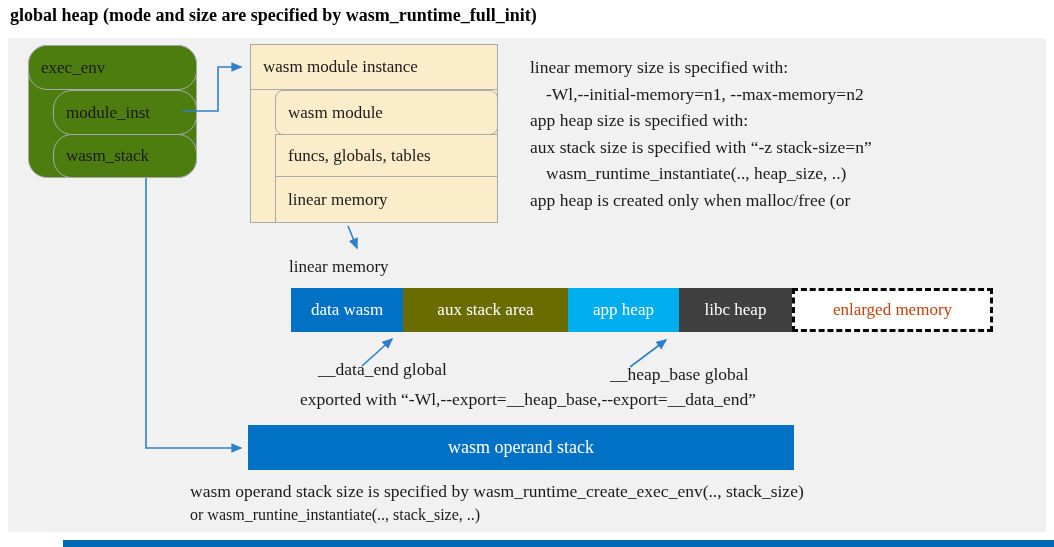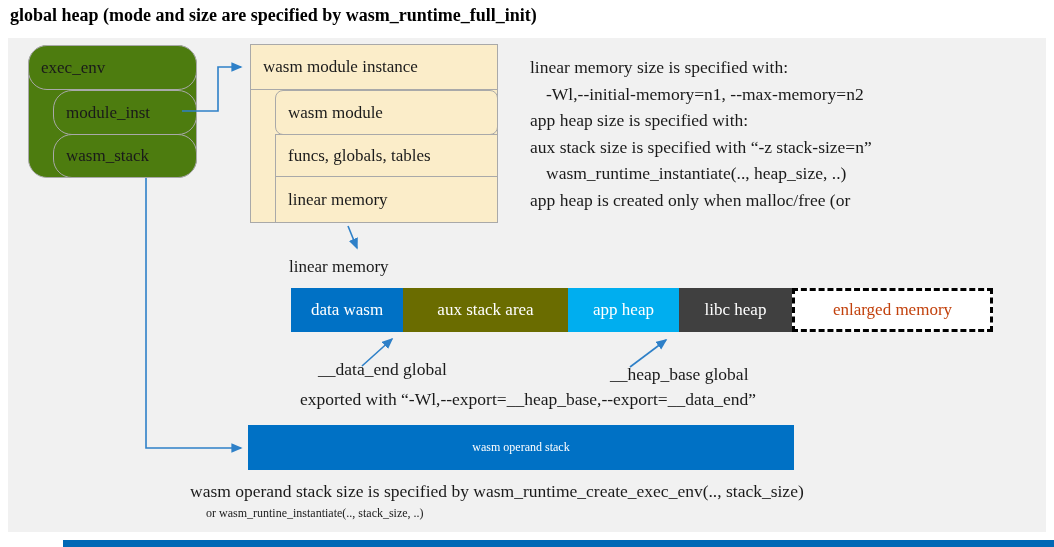"wasm operand stack" .opstack { font-size: 12px -> 18px }
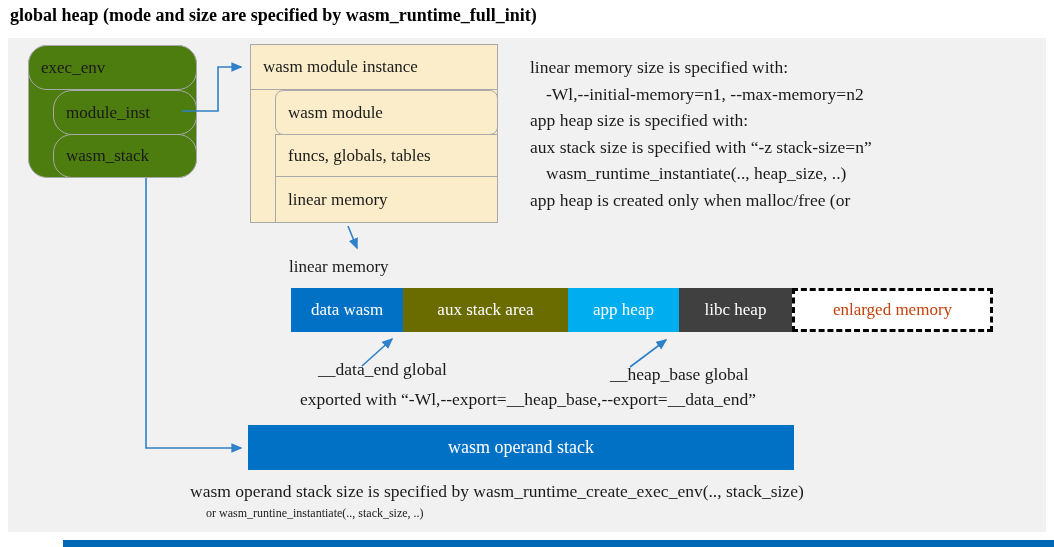"or wasm_runtine_instantiate(..," .op-note2 { font-size: 12px -> 16px; left: 206px -> 190px }
